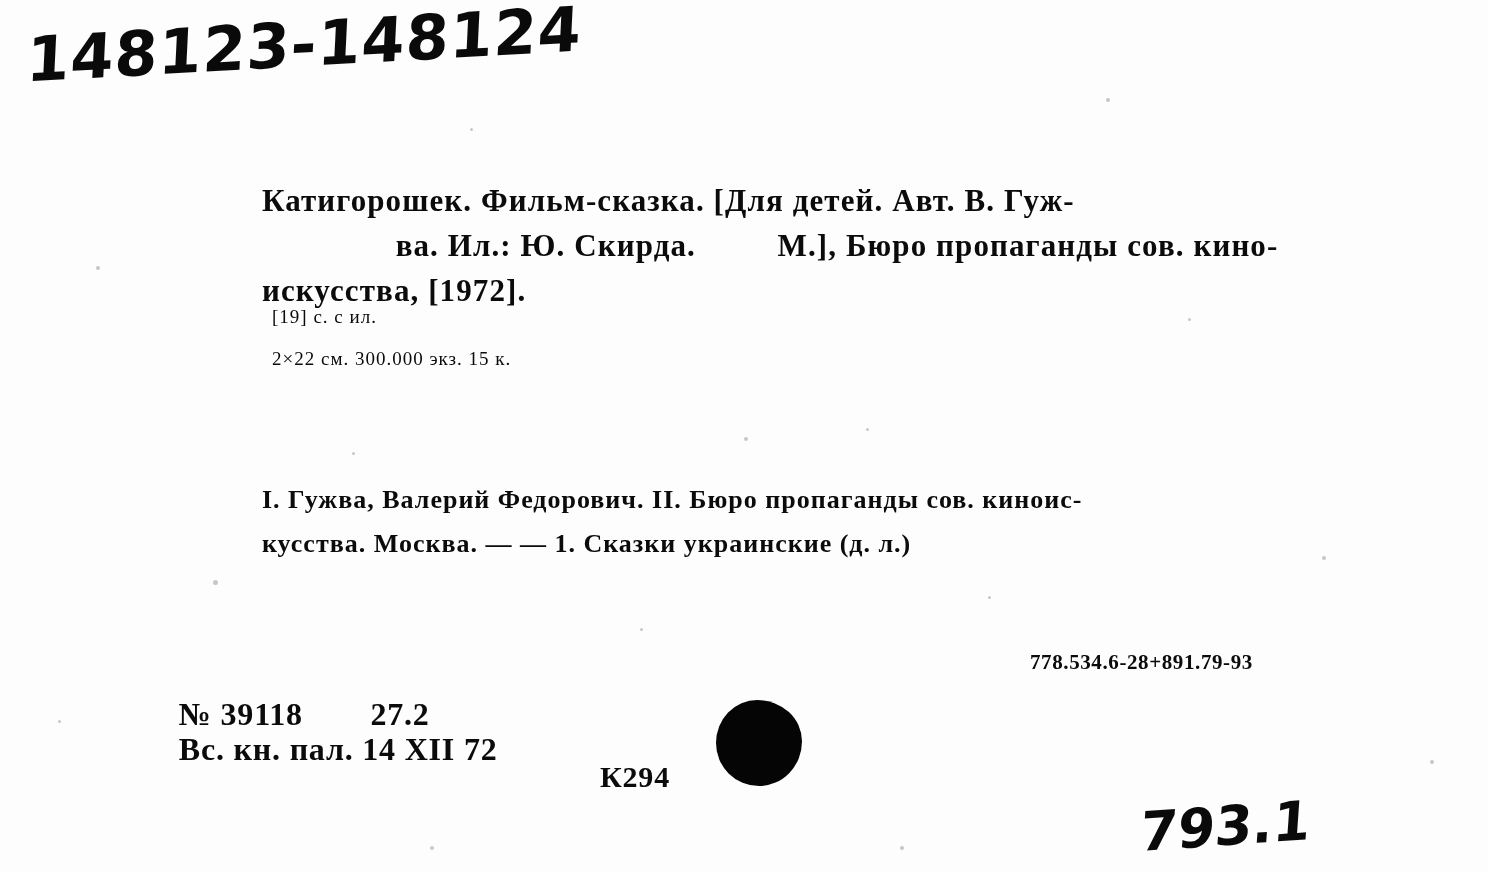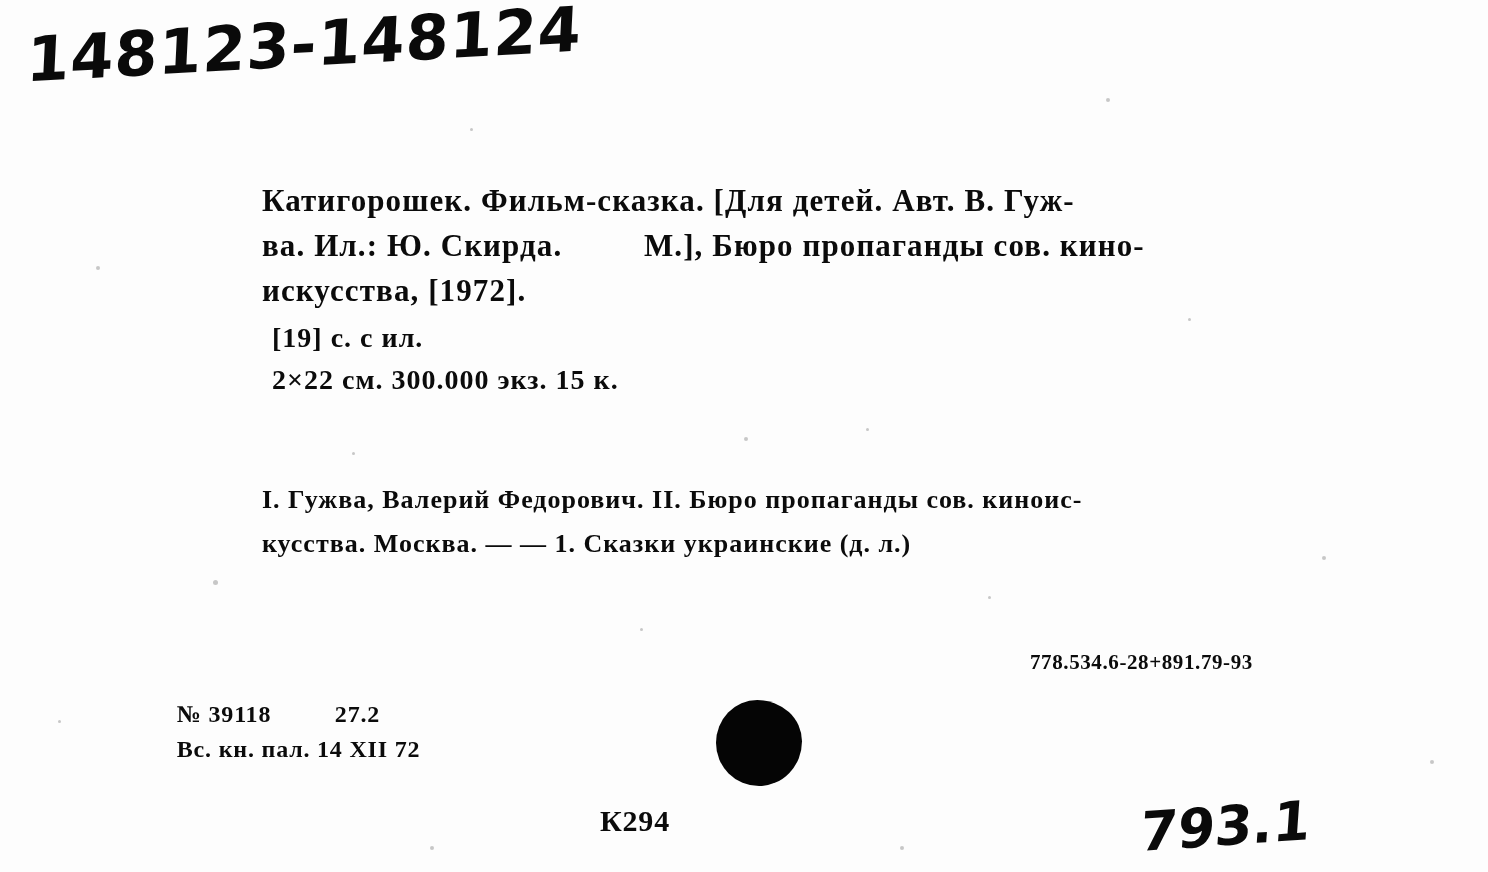"Катигорошек. Фильм-сказка. [Для детей." #main-entry .ln { text-align: none -> center }
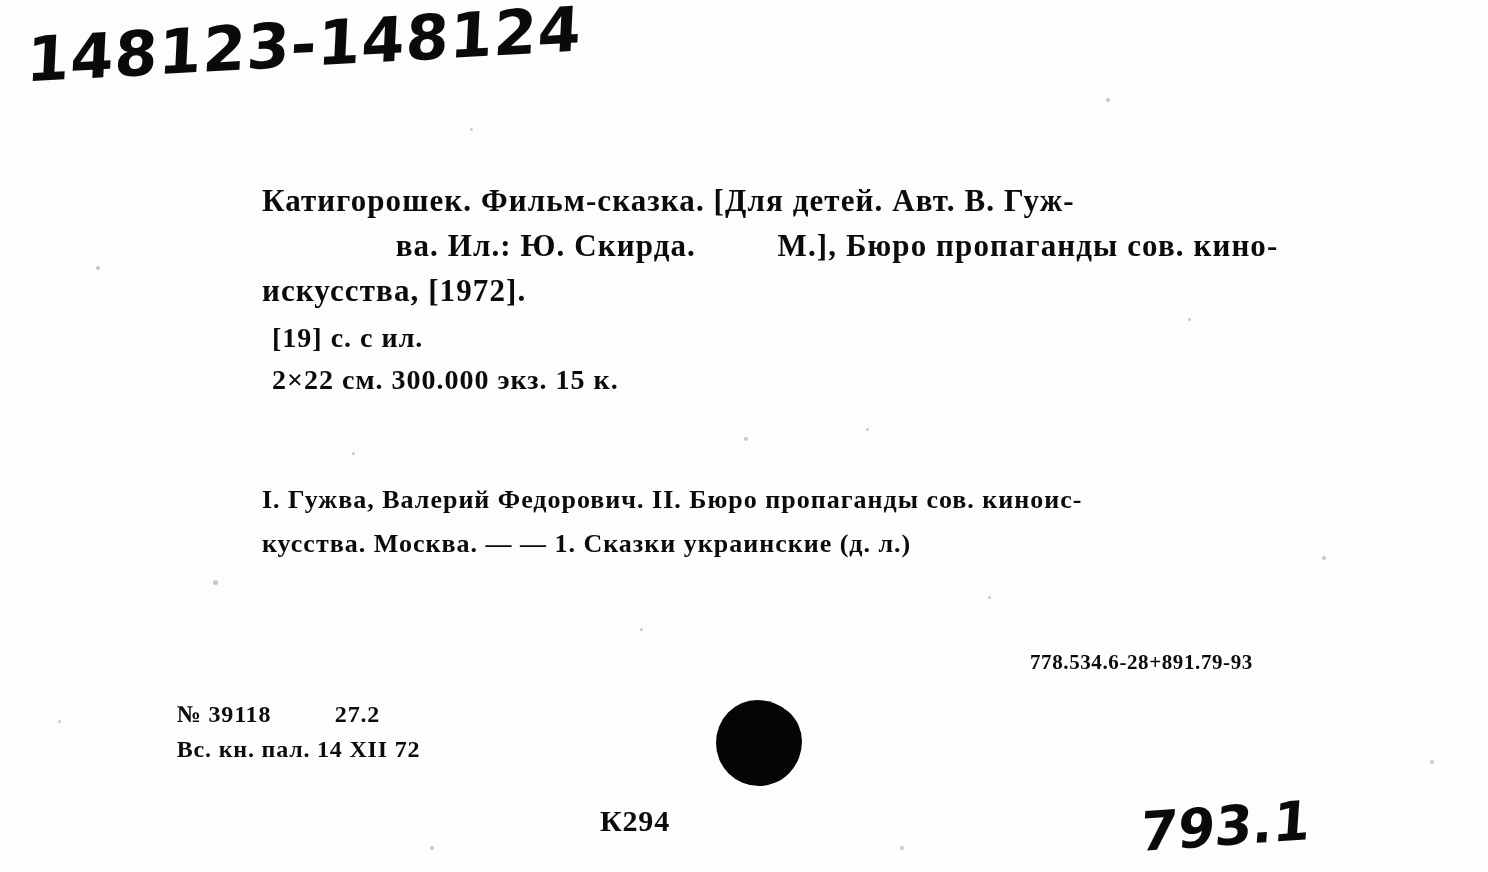"[19] с. с ил." #collation { font-size: 28px -> 19px; font-weight: 700 -> 400; top: 317px -> 296px }
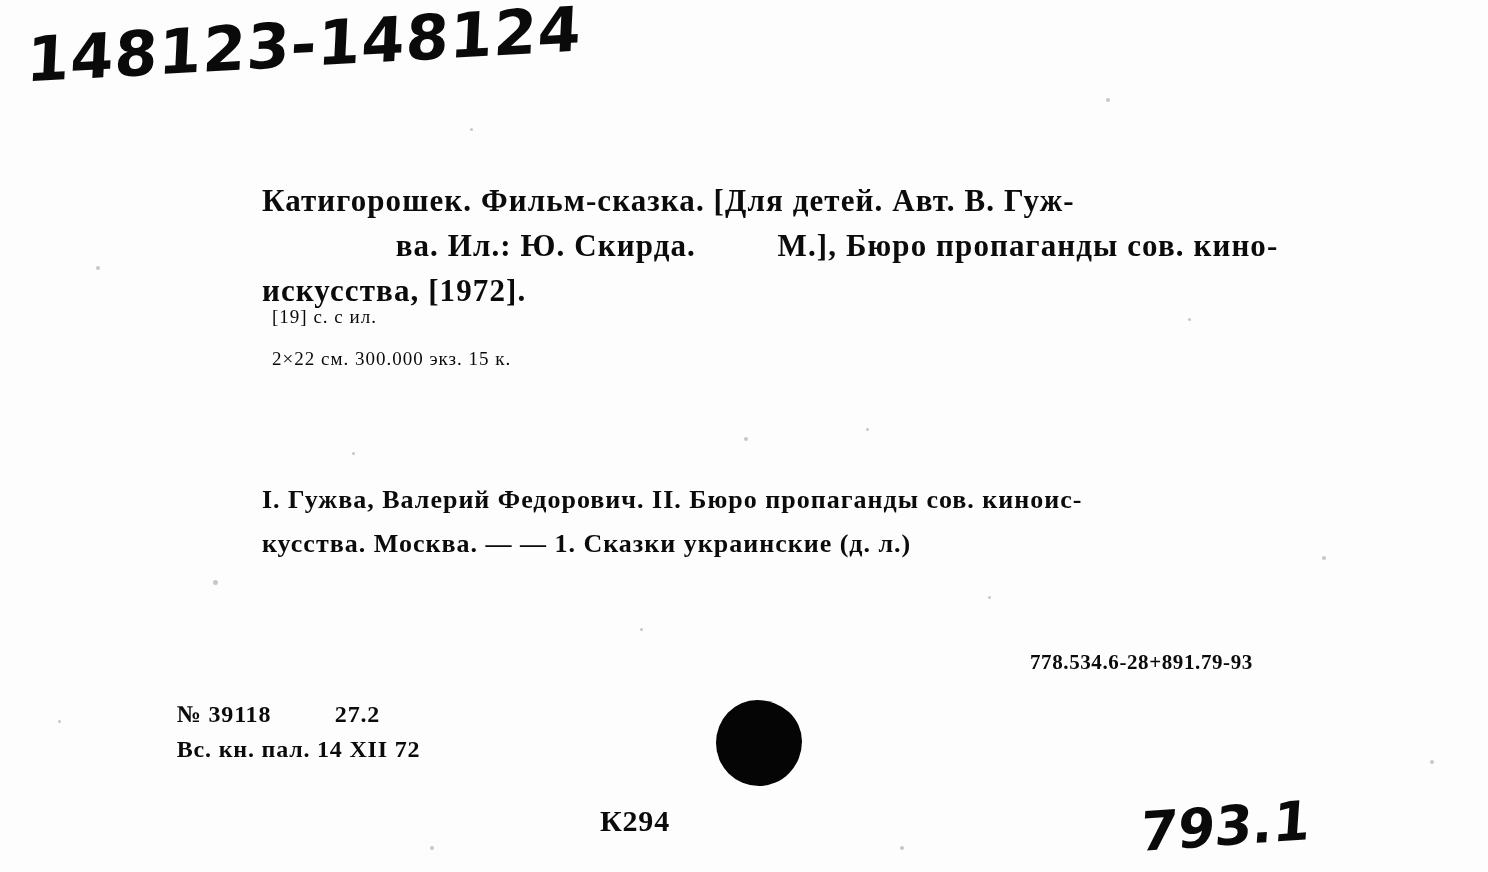"№ 39118 27.2" #imprint-block { font-size: 24px -> 32px }
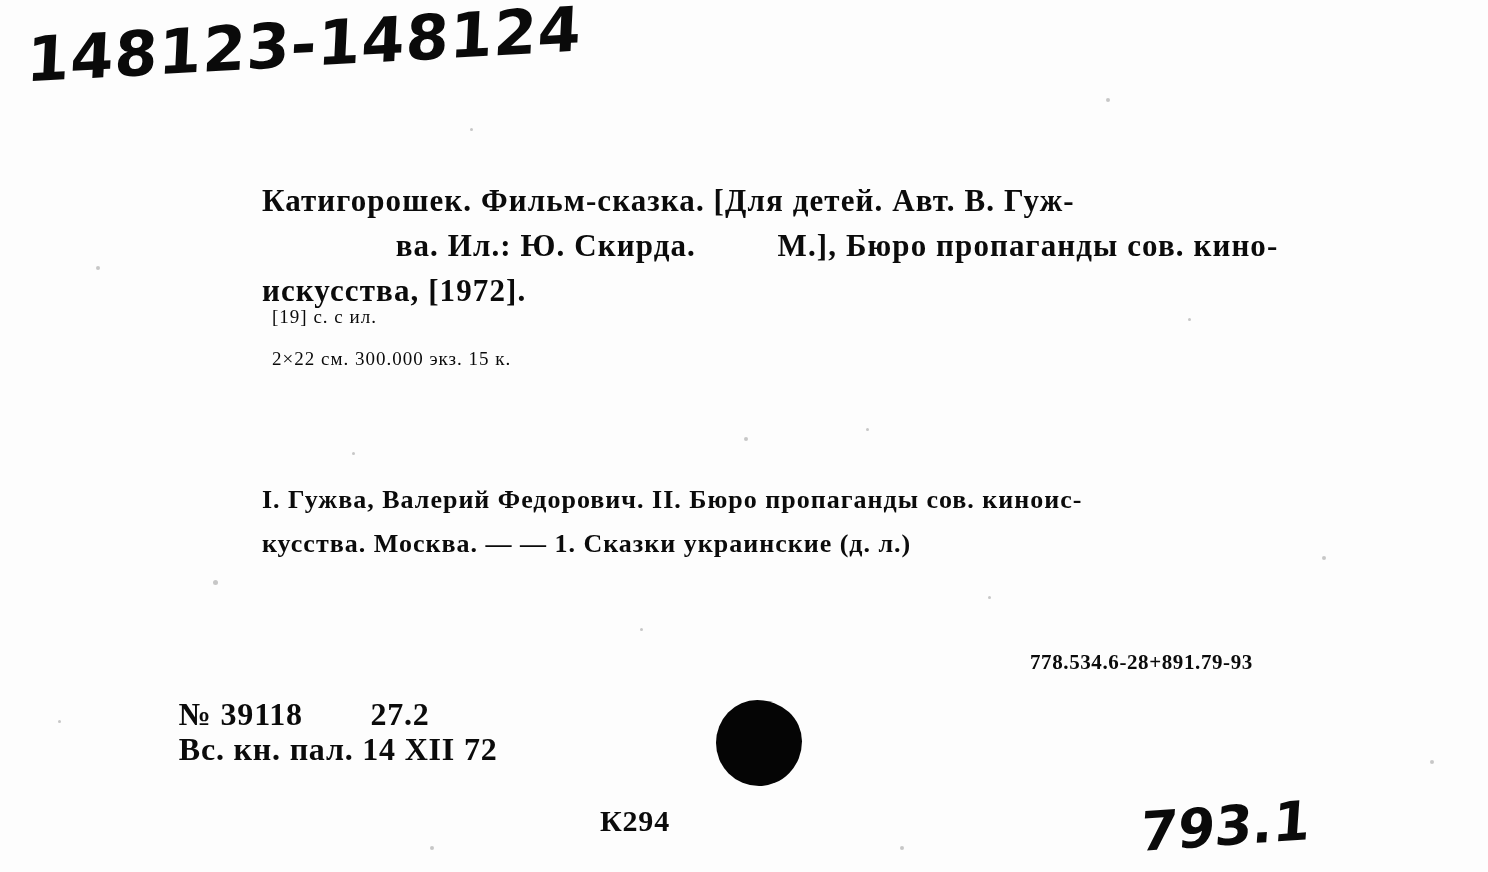"К294" #order-code { top: 804px -> 760px }
